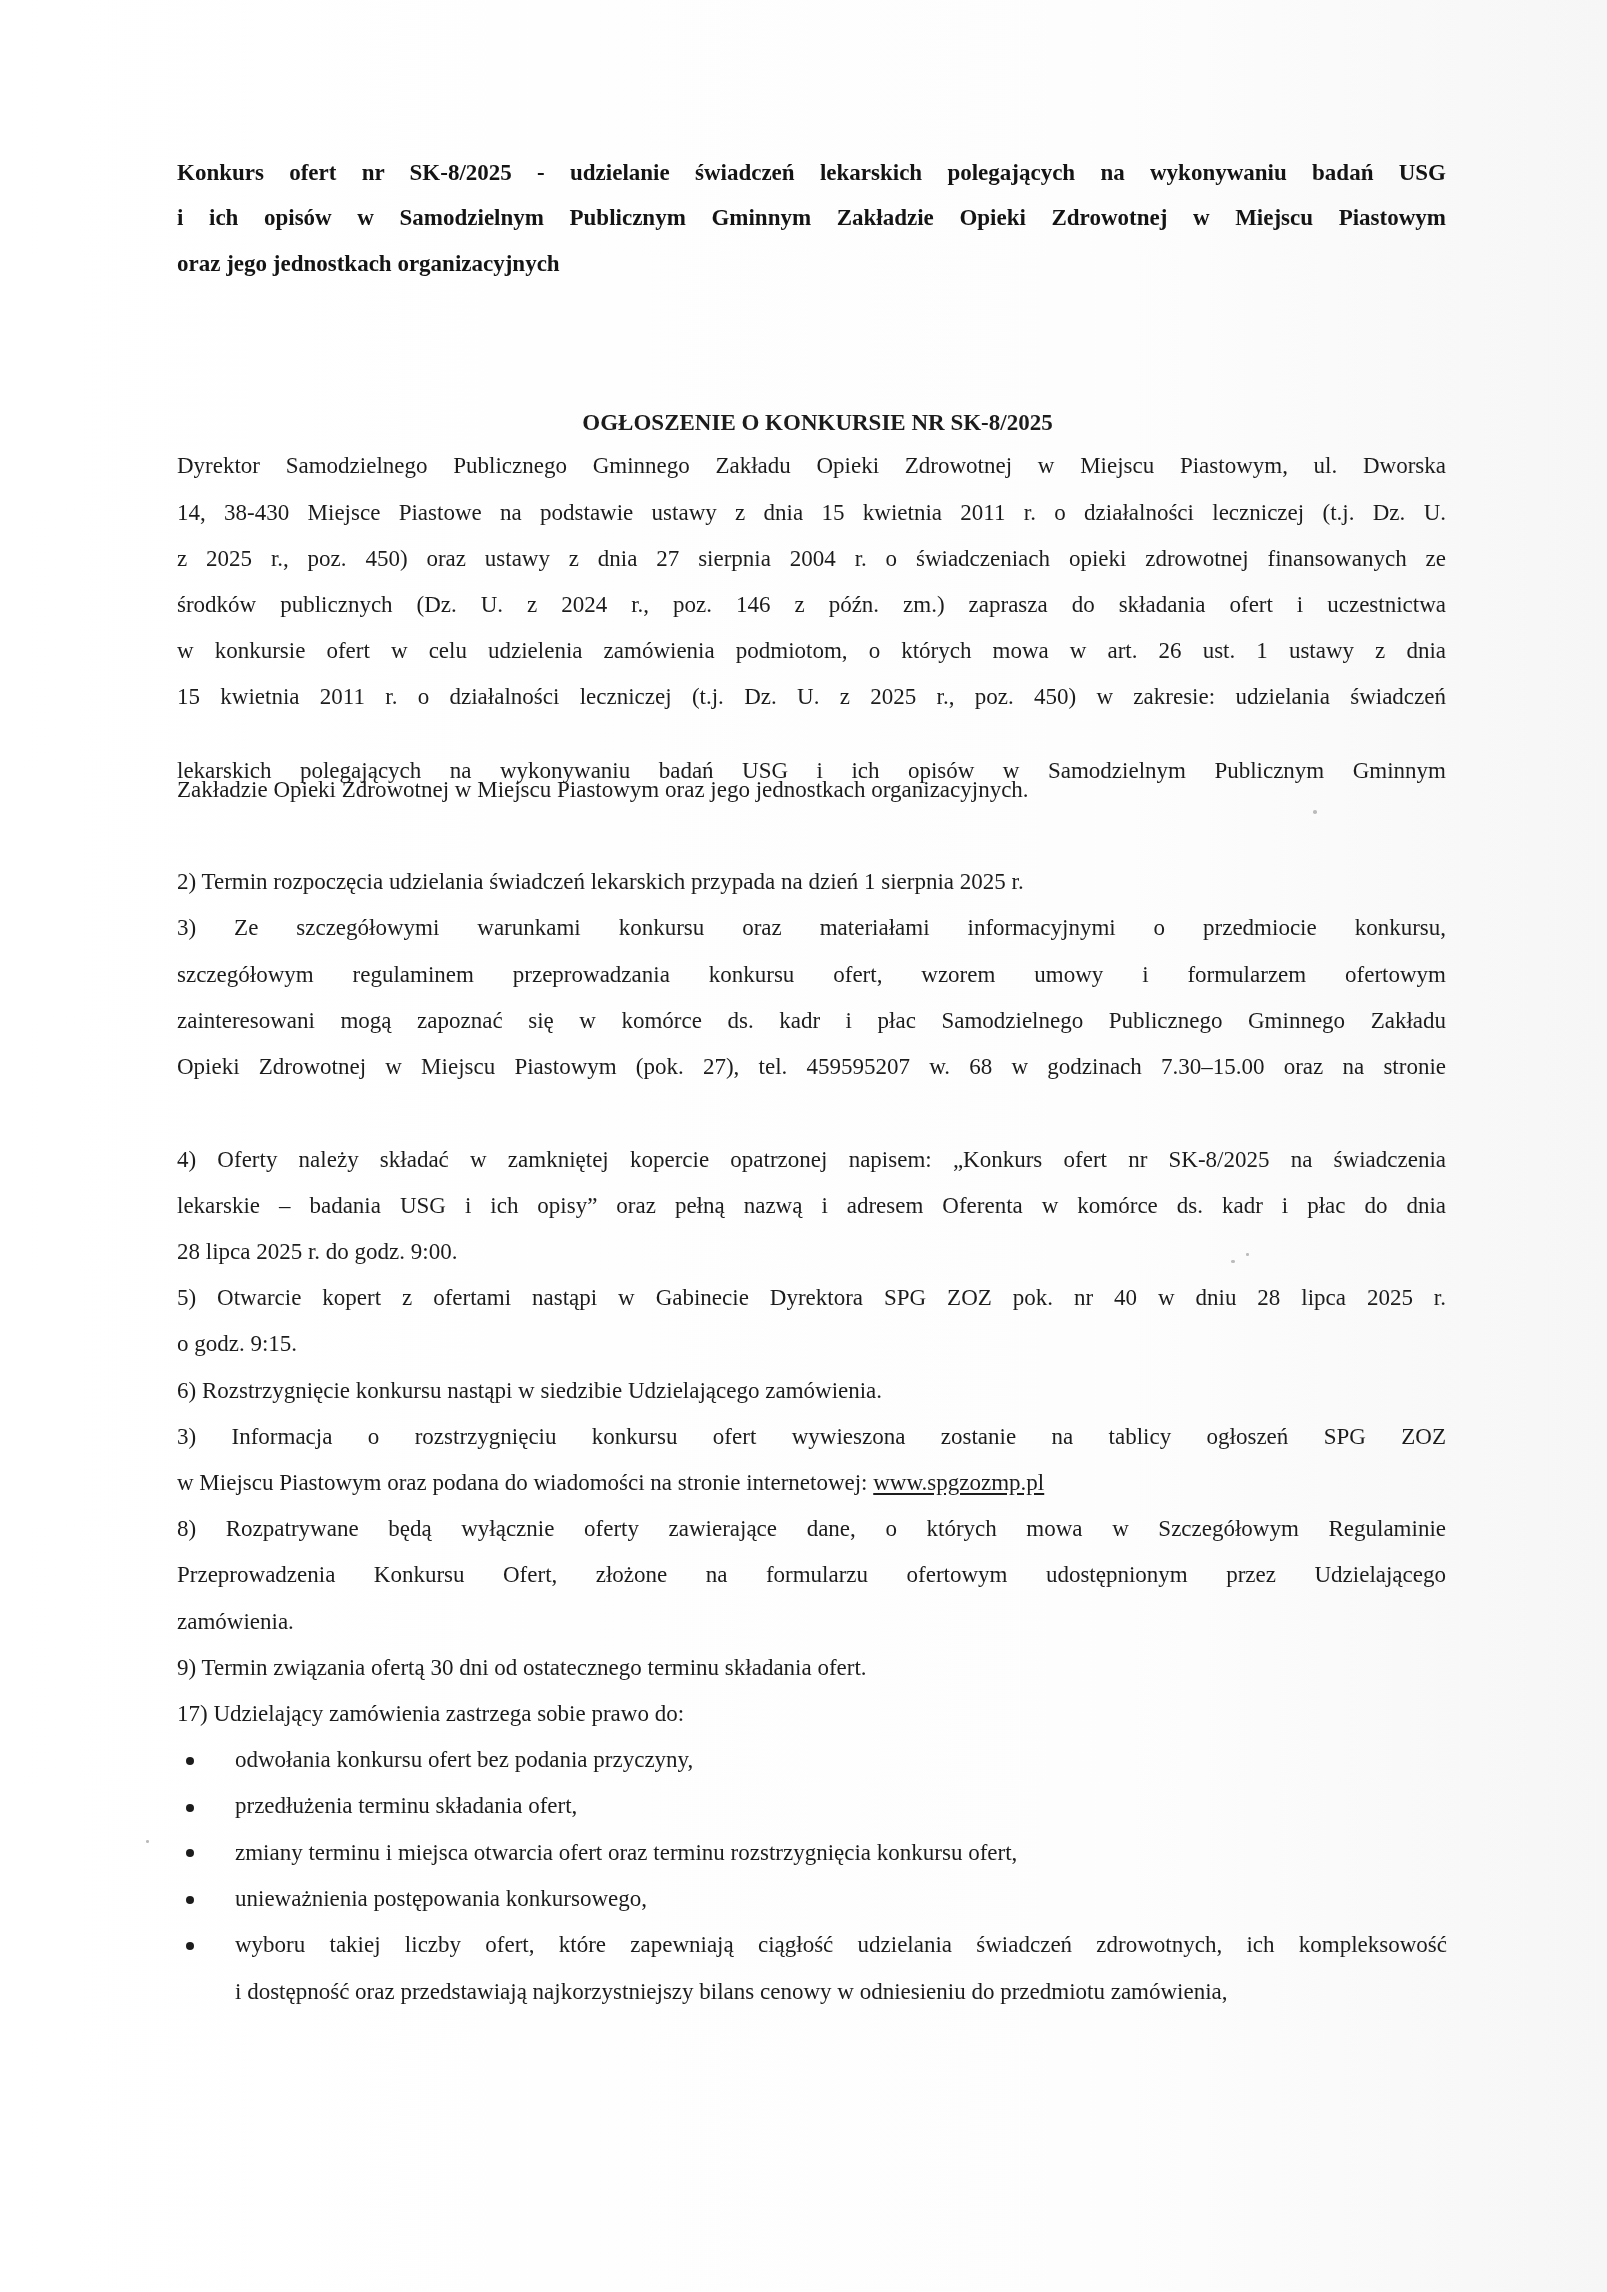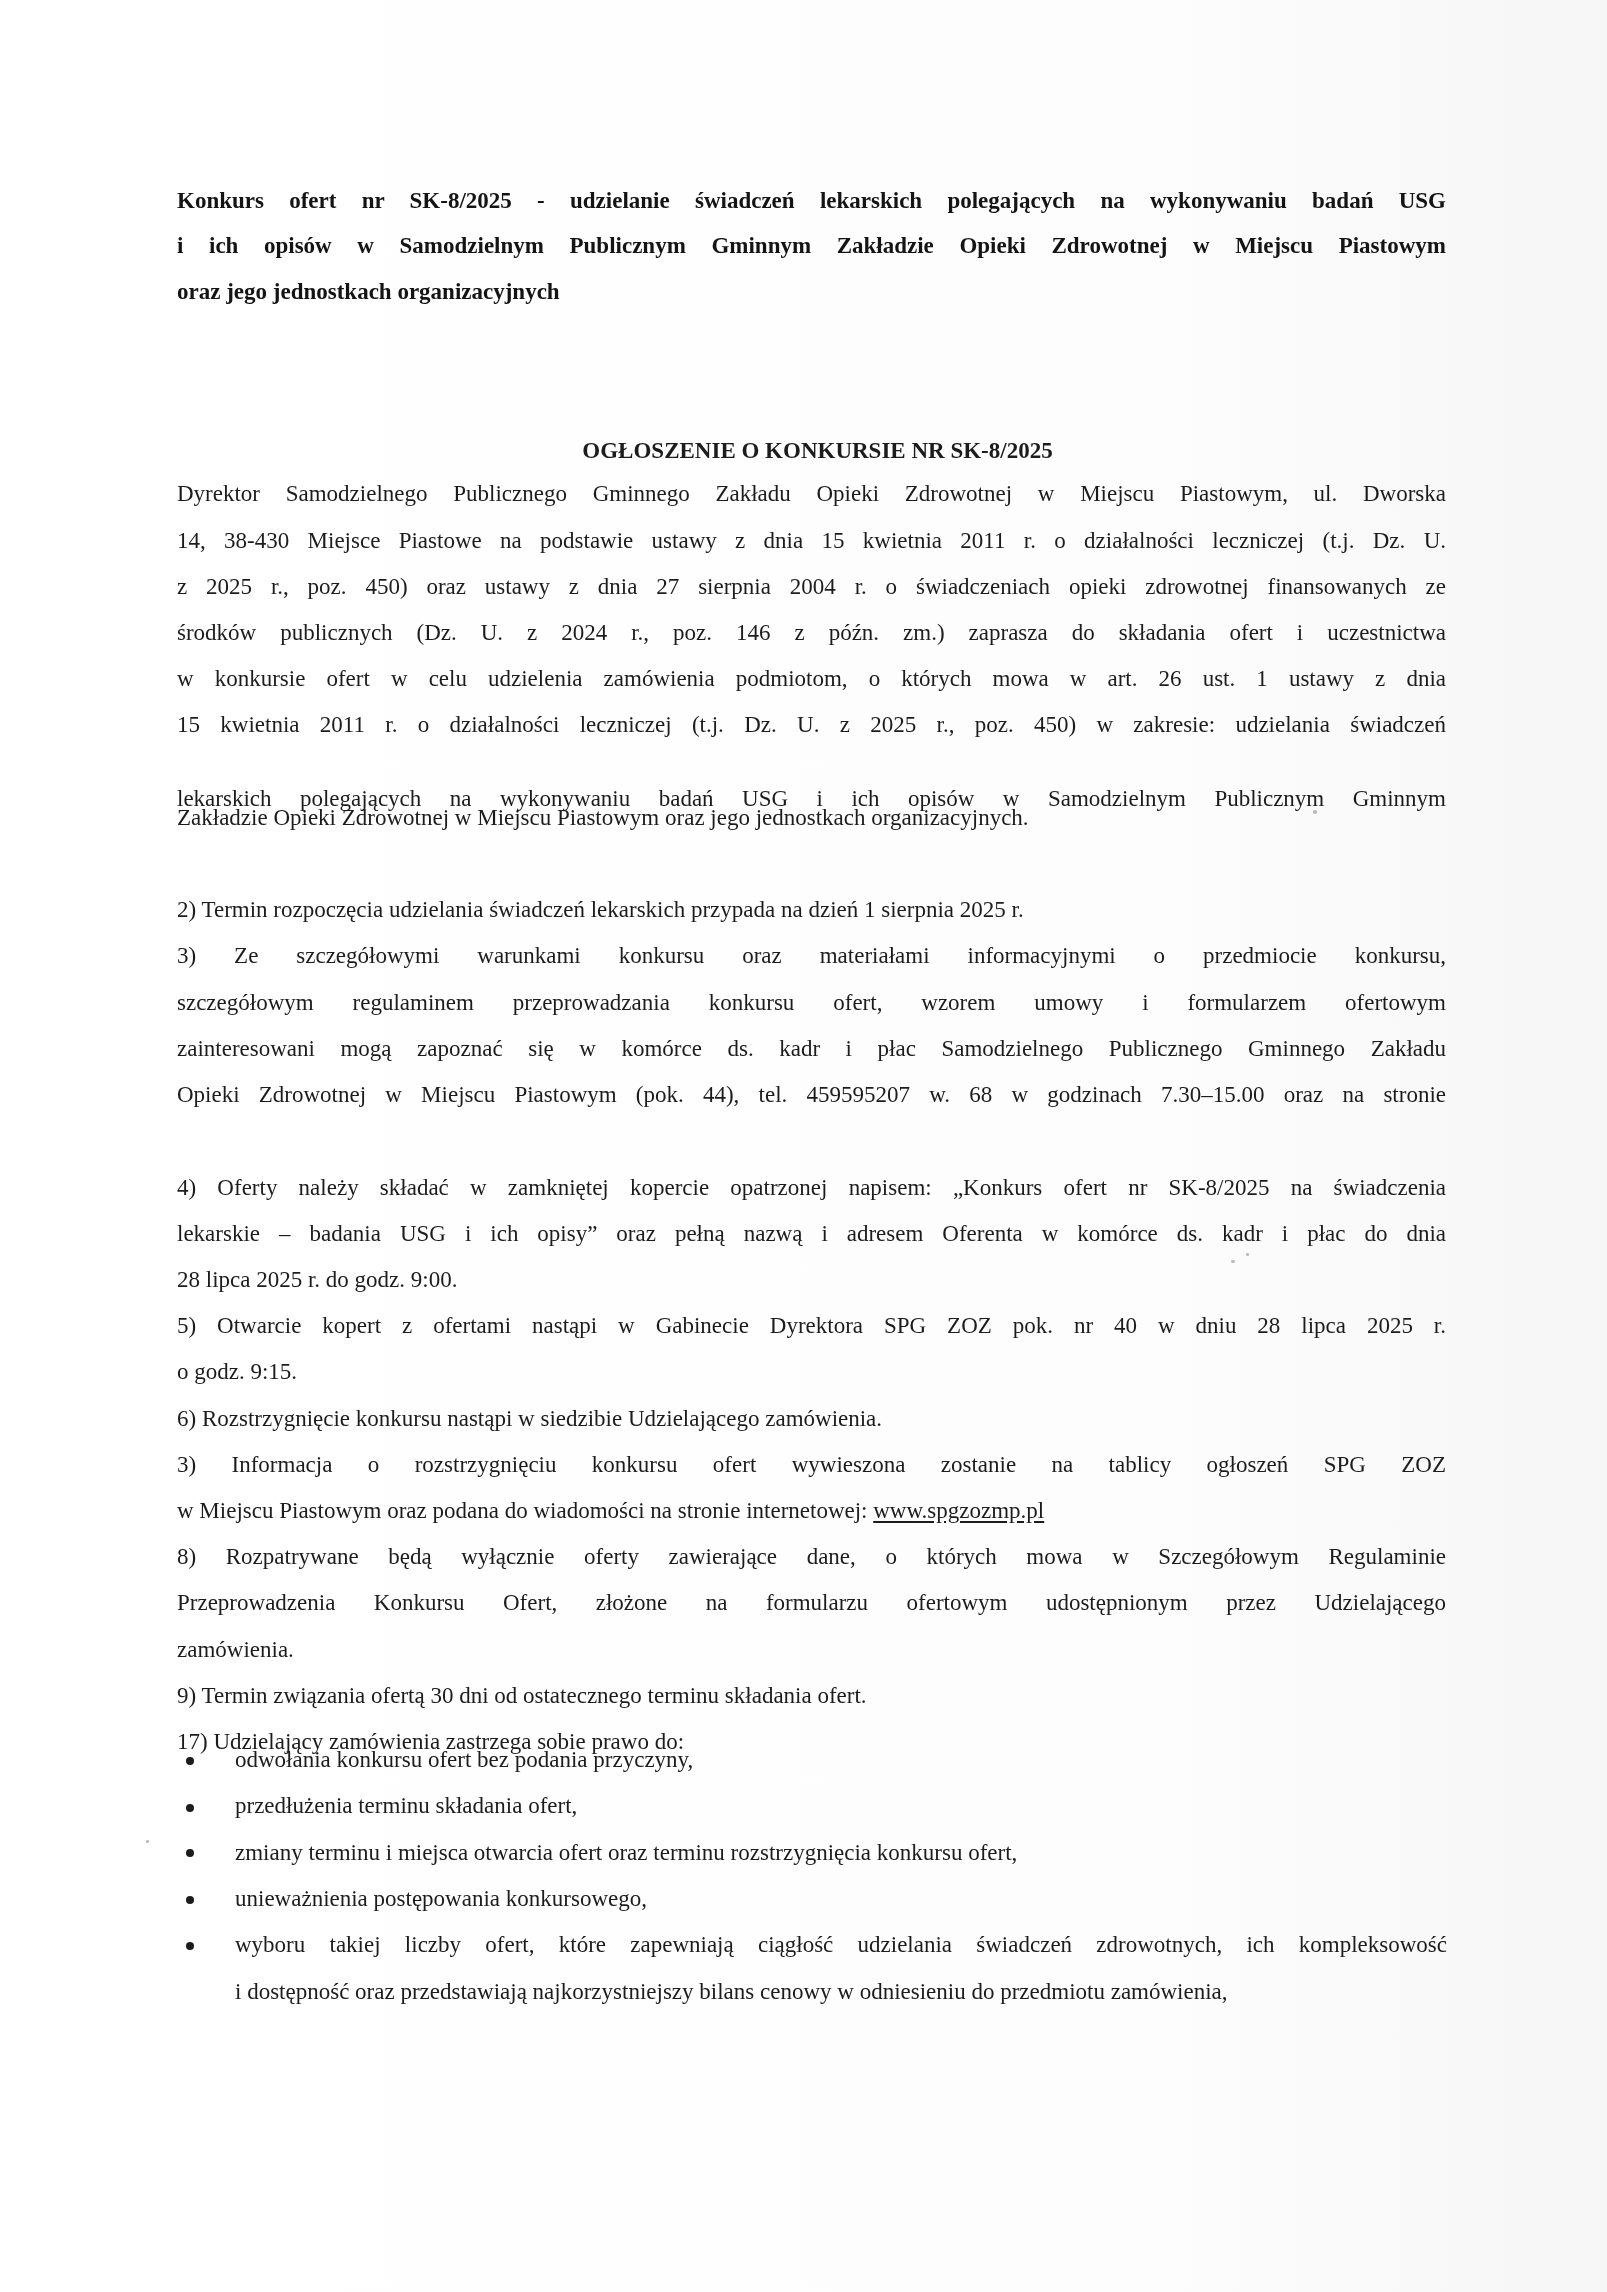"Konkurs ofert nr SK-8/2025 -" .line { margin-top: 28px -> none }
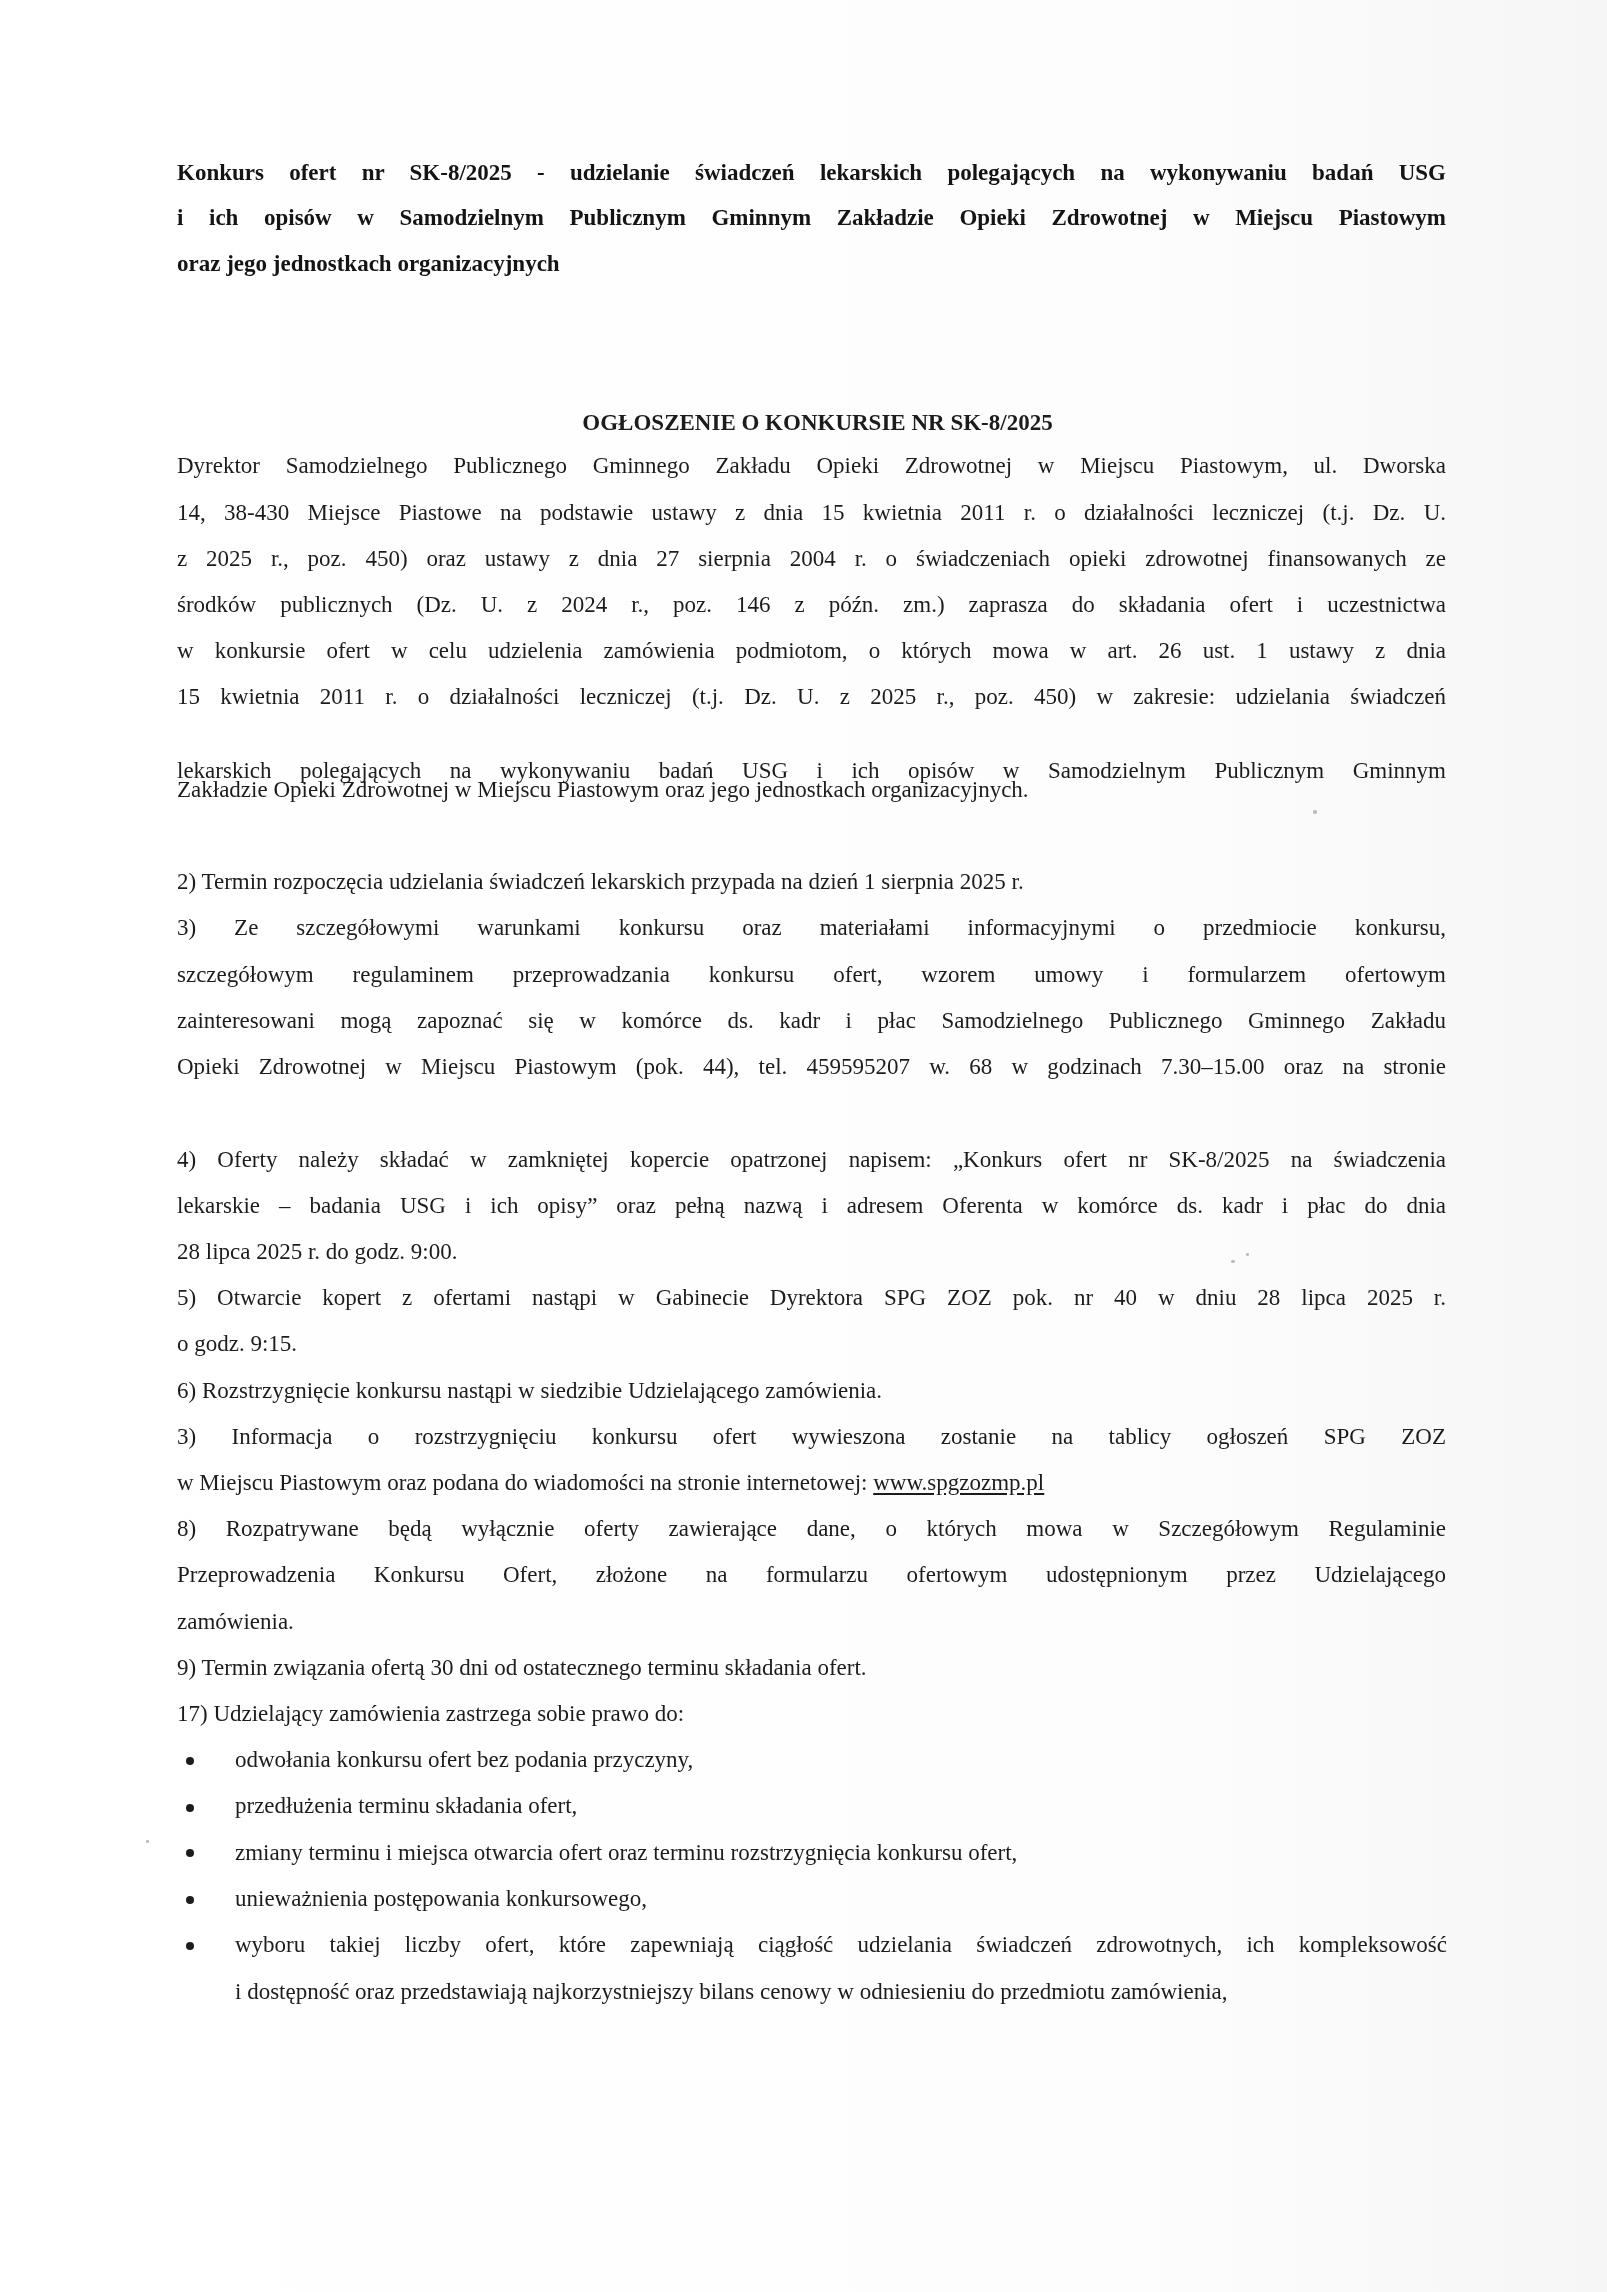"Opieki Zdrowotnej w Miejscu Piastowym" div.line { text: 44 -> 27 }
